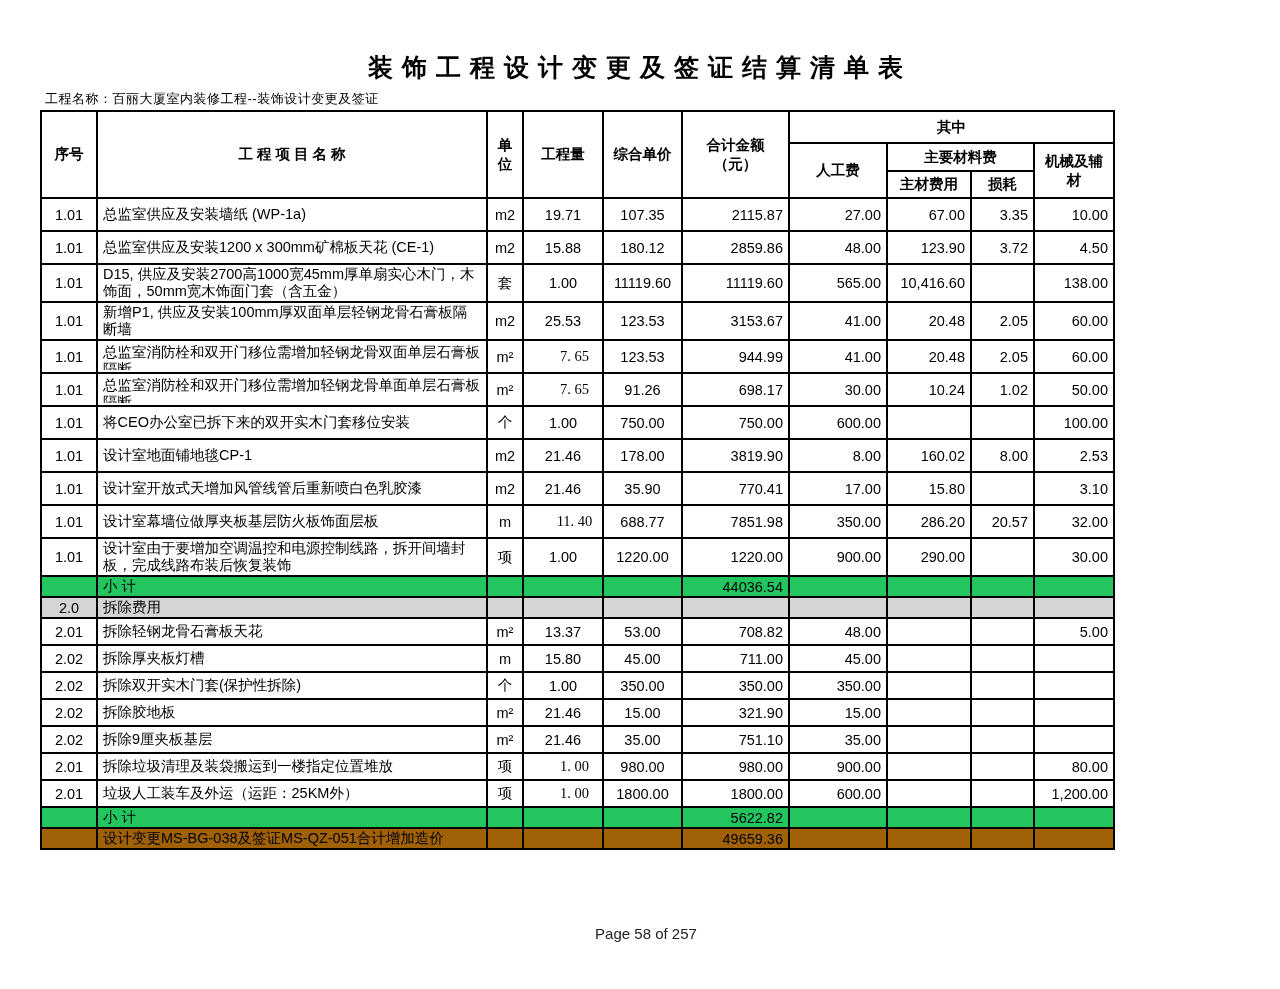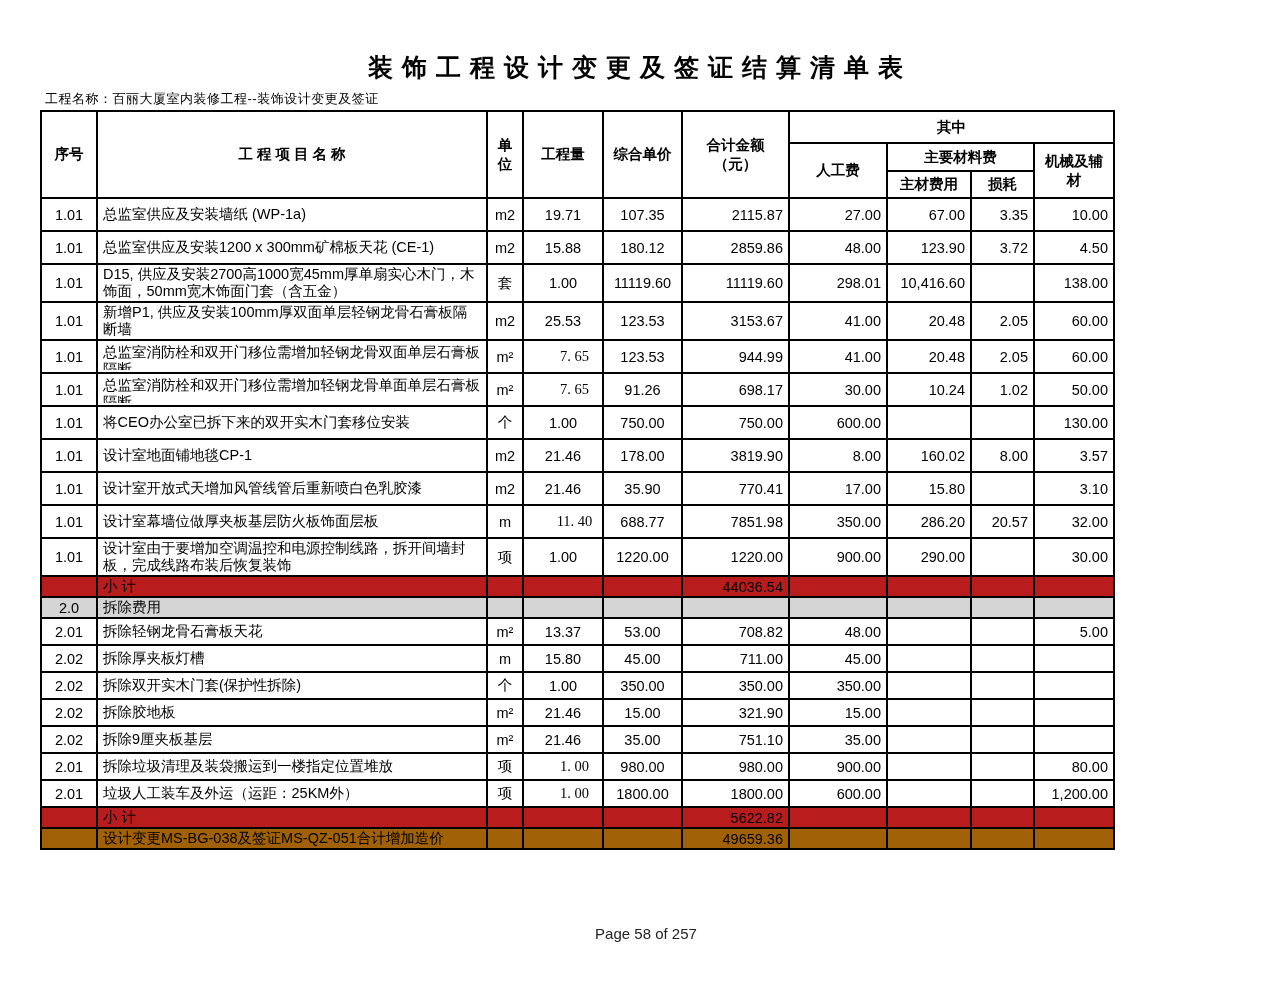"298.01" td.c-labor { text: 298.01 -> 565.00 }
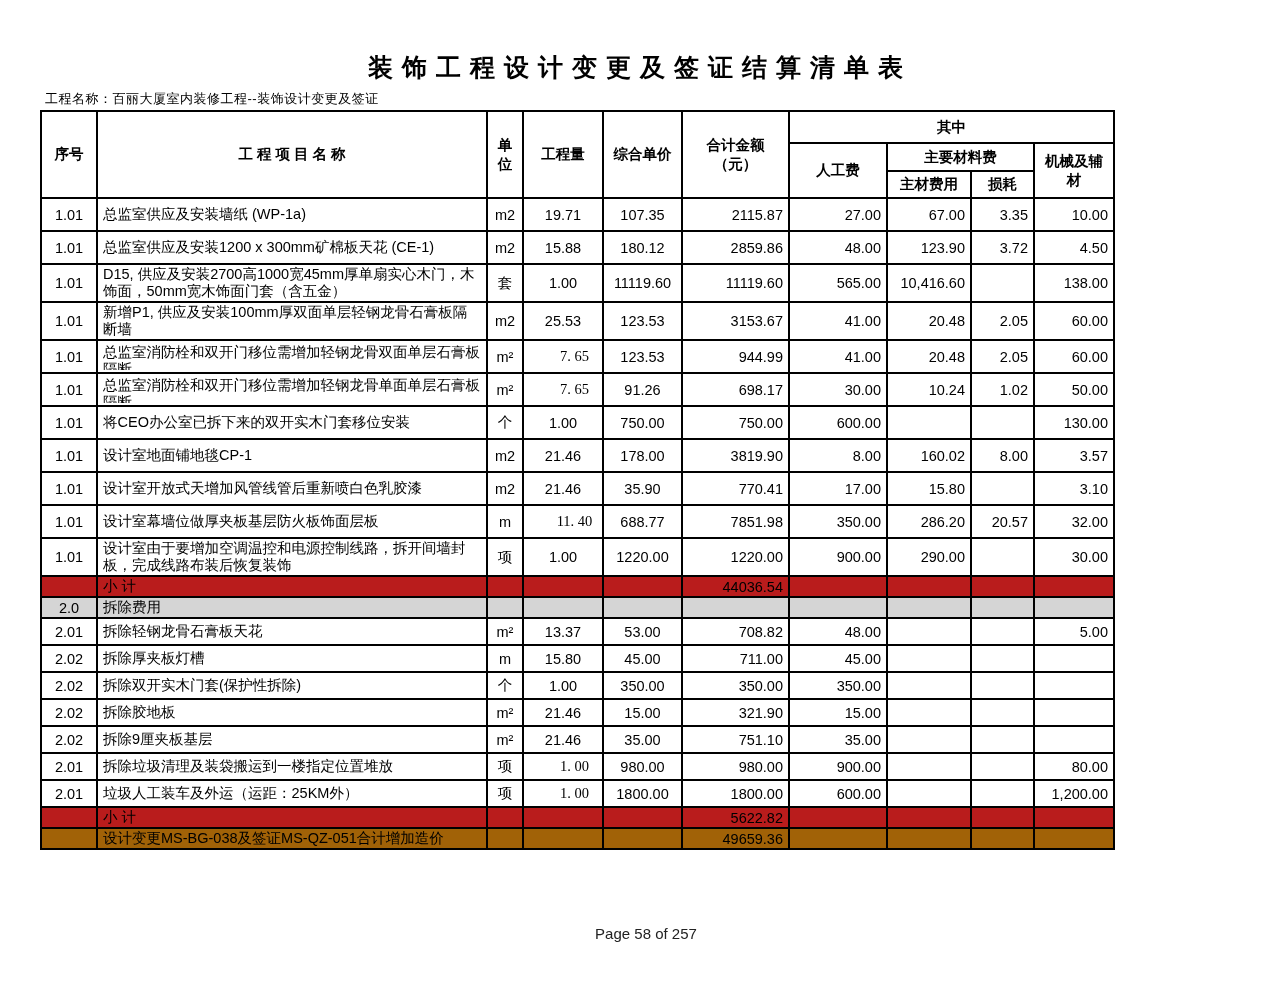"130.00" td.c-machinery { text: 130.00 -> 100.00 }
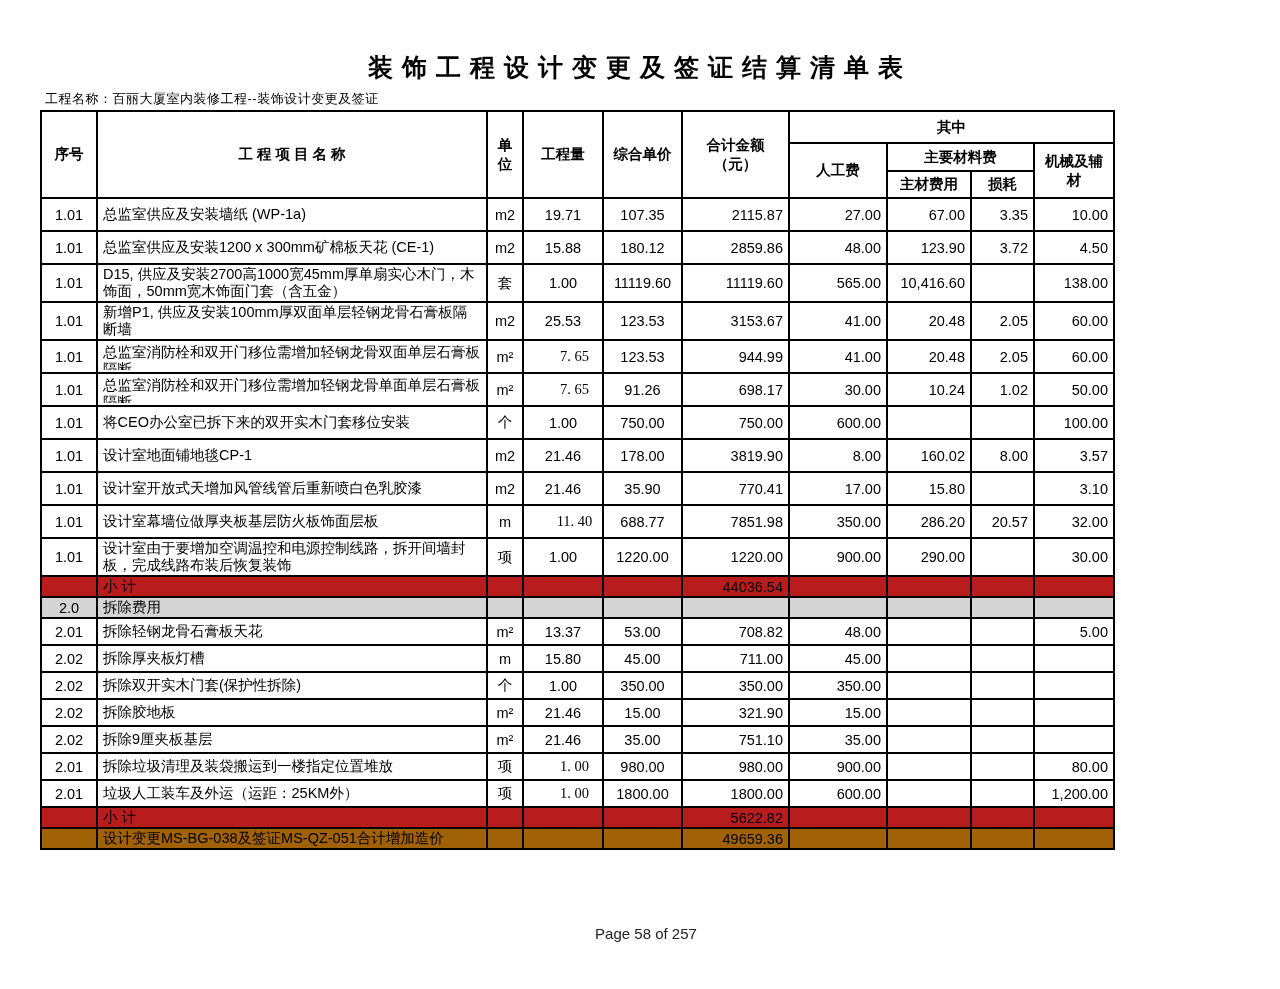"3.57" td.c-machinery { text: 3.57 -> 2.53 }
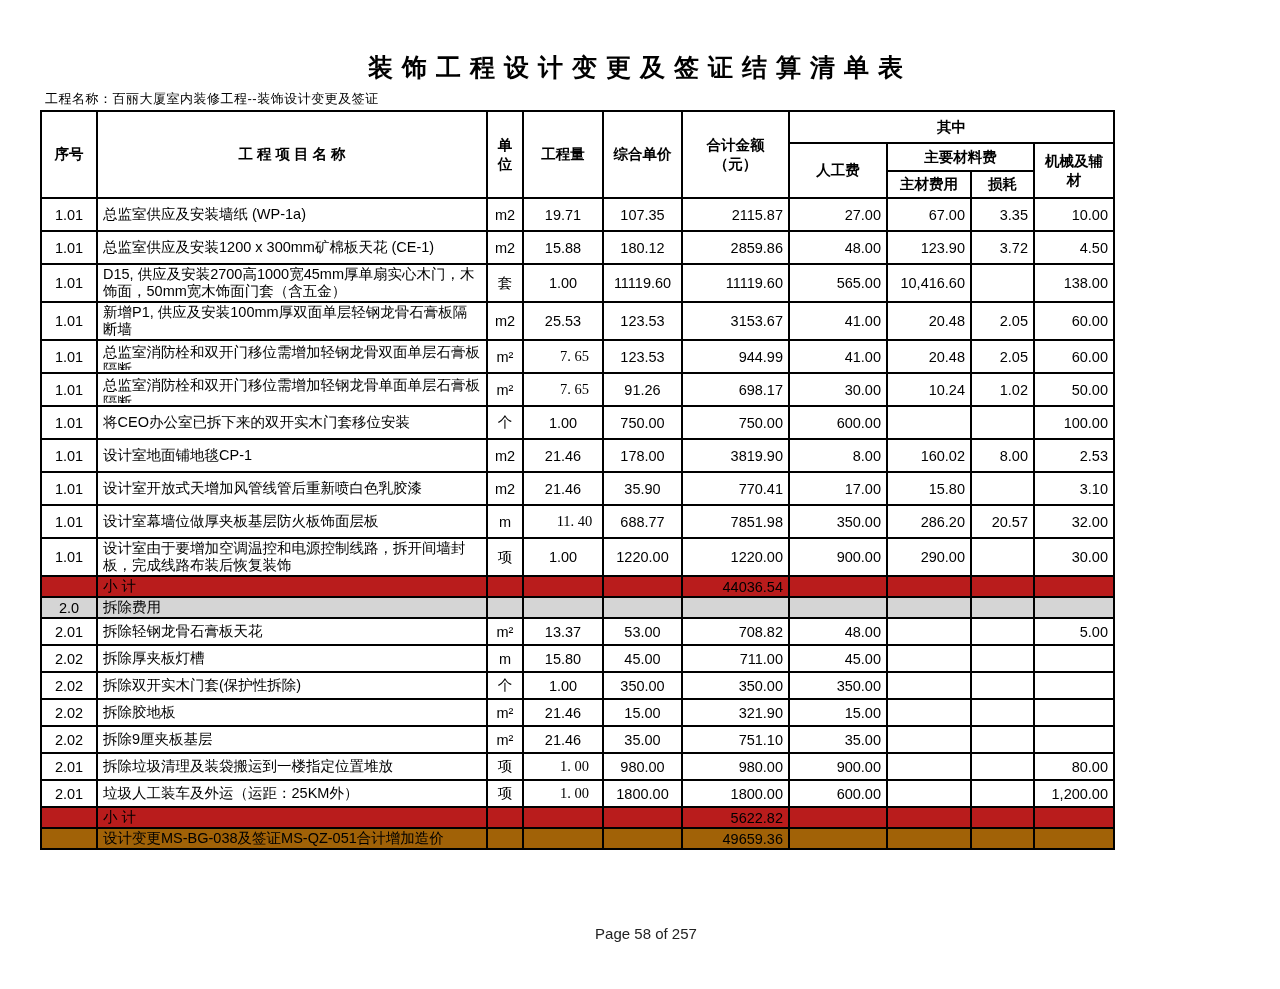"小 计" tr.subtotal td { background: #b91c1c -> #22c55e }
